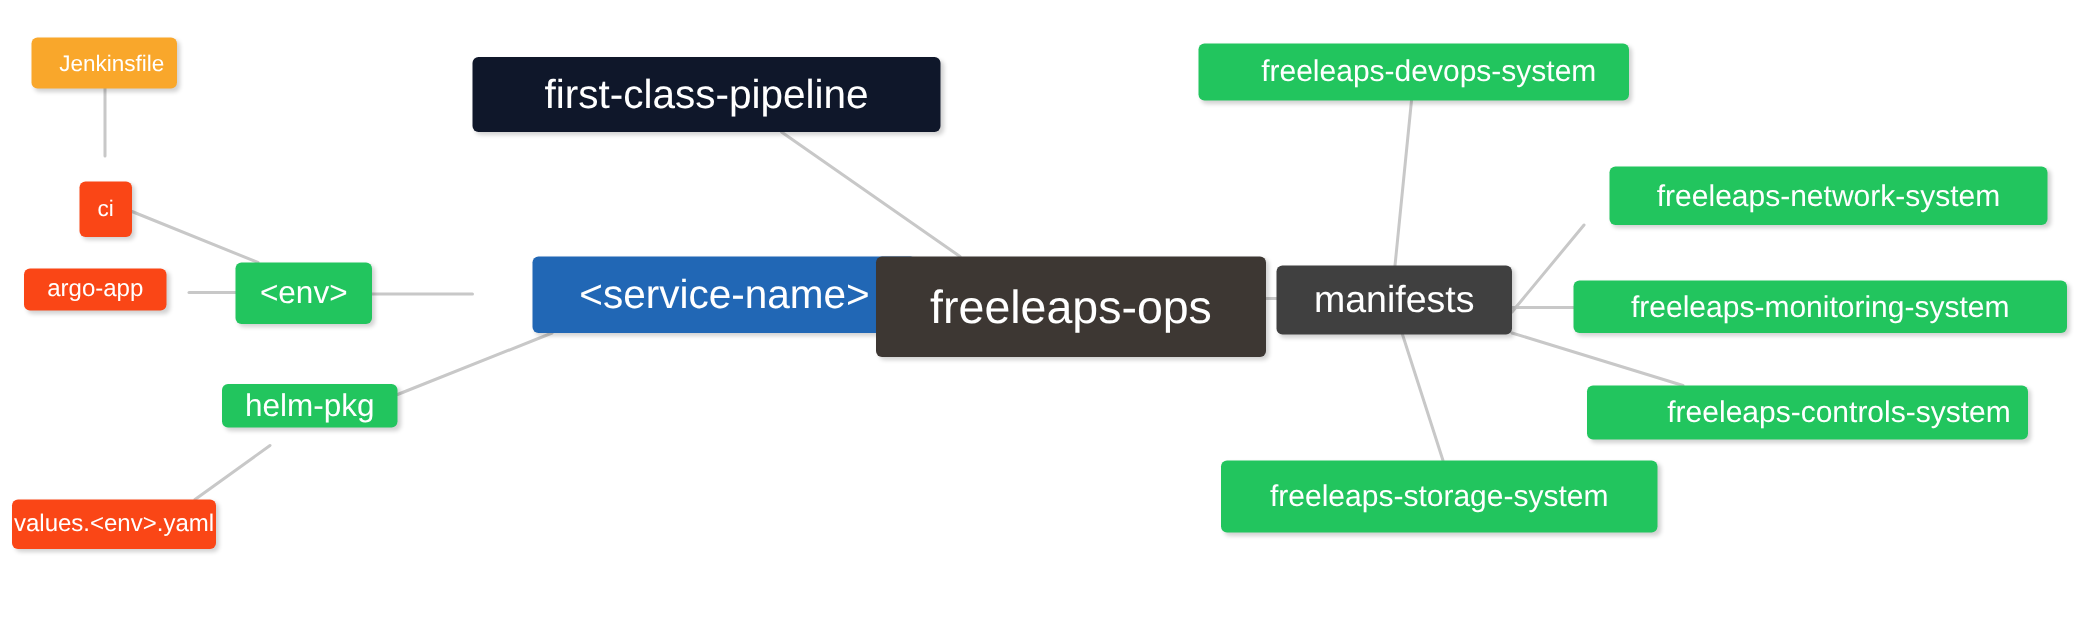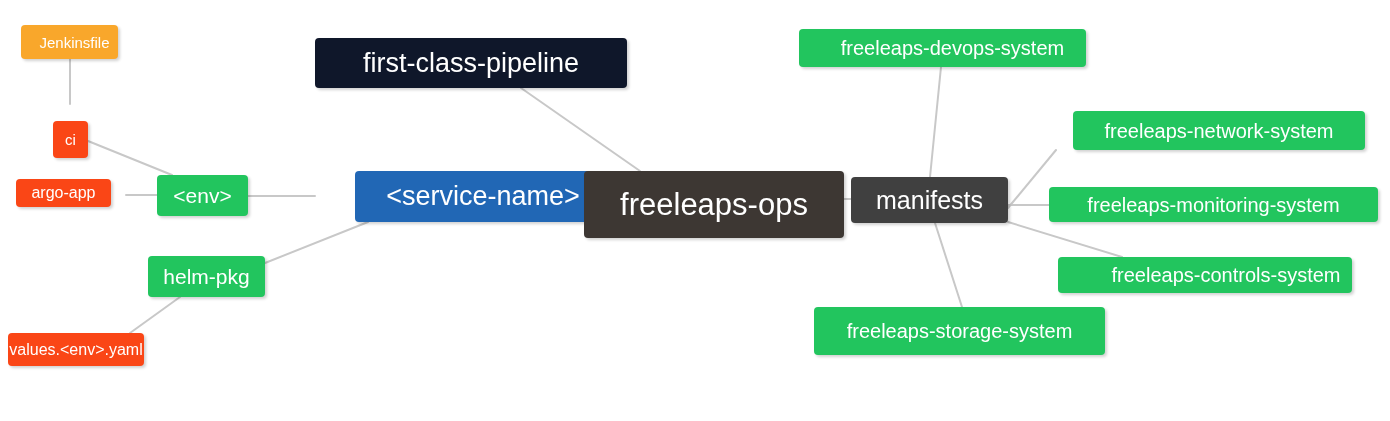"helm-pkg" div.node { height: 41px -> 29px }
